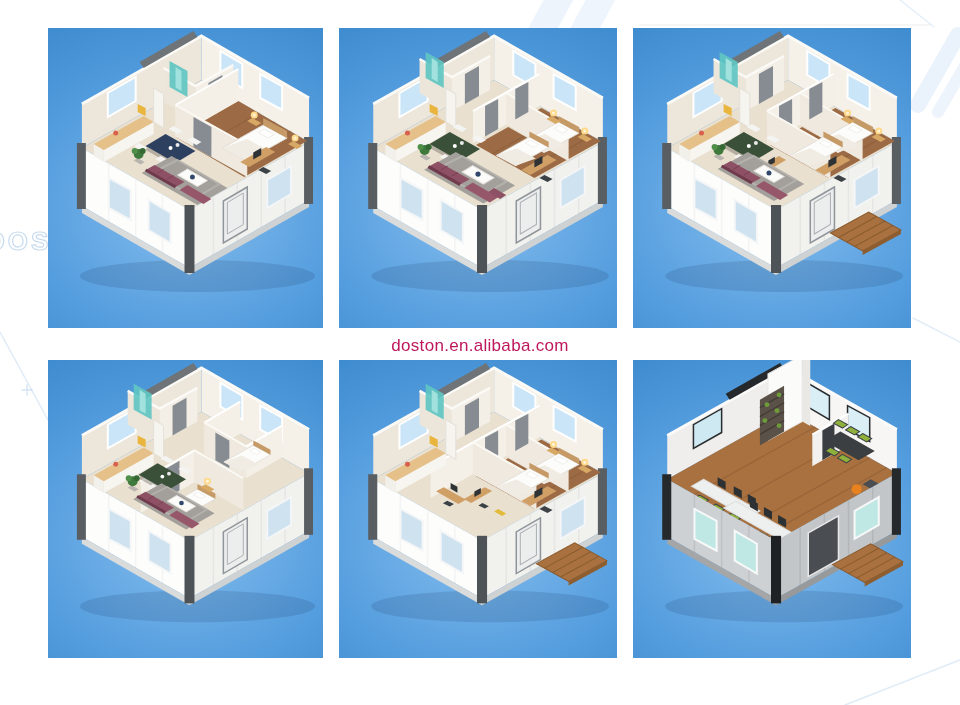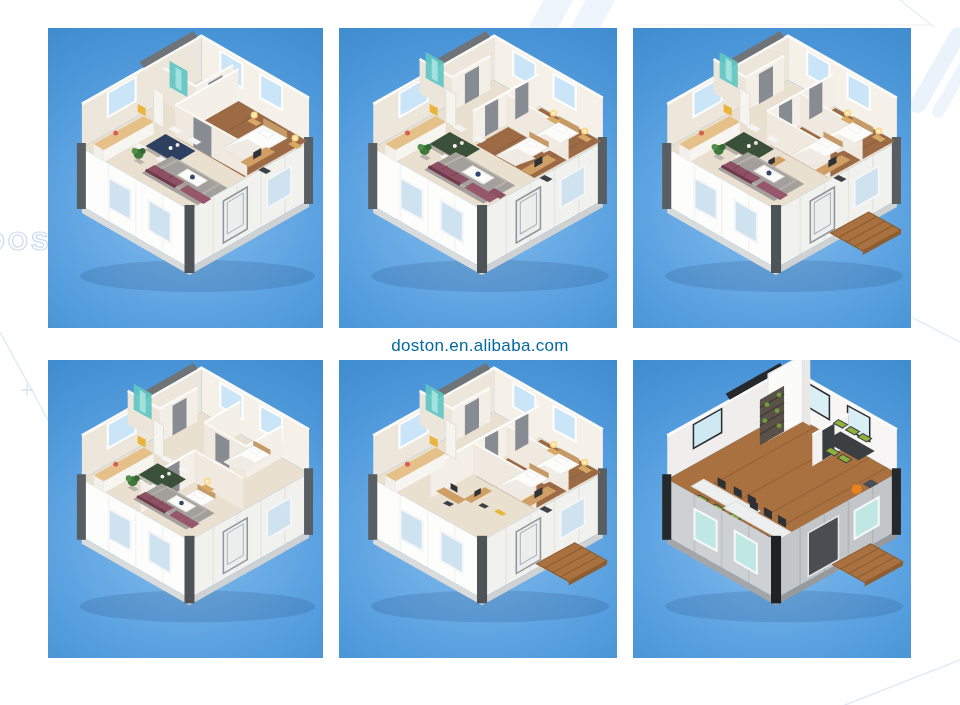"doston.en.alibaba.com" .center-wm { color: #0369a1 -> #be185d }
